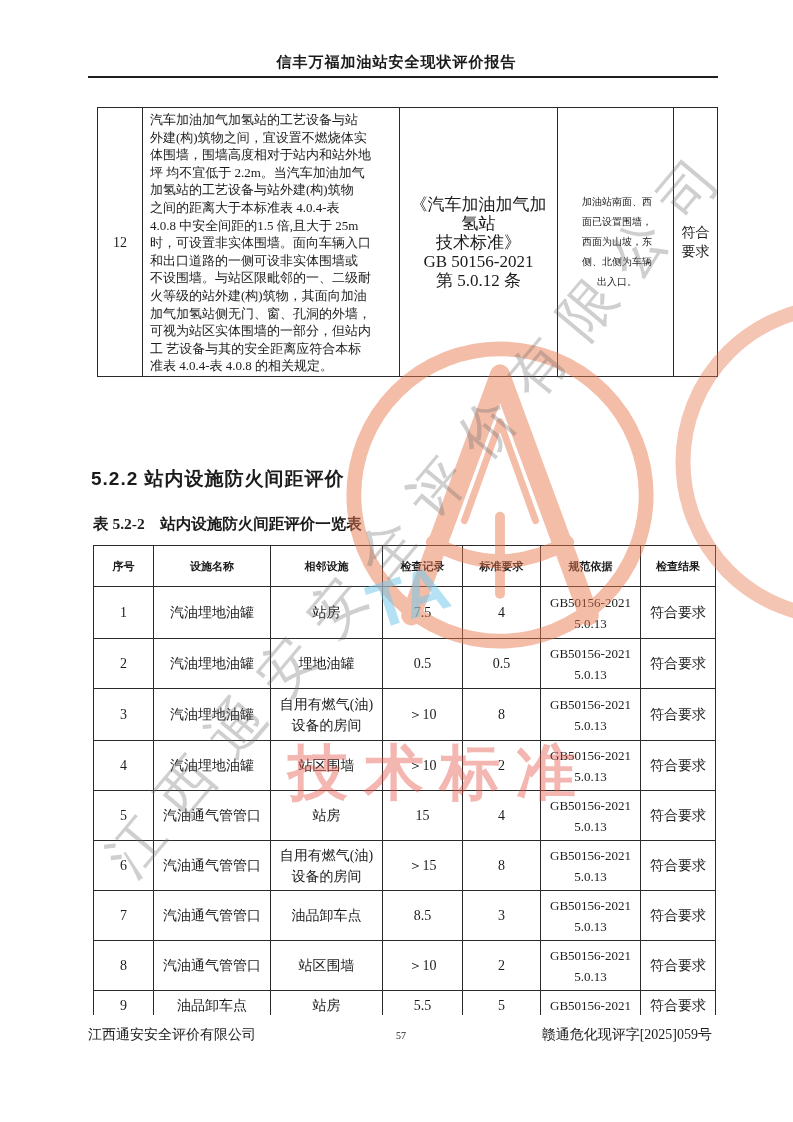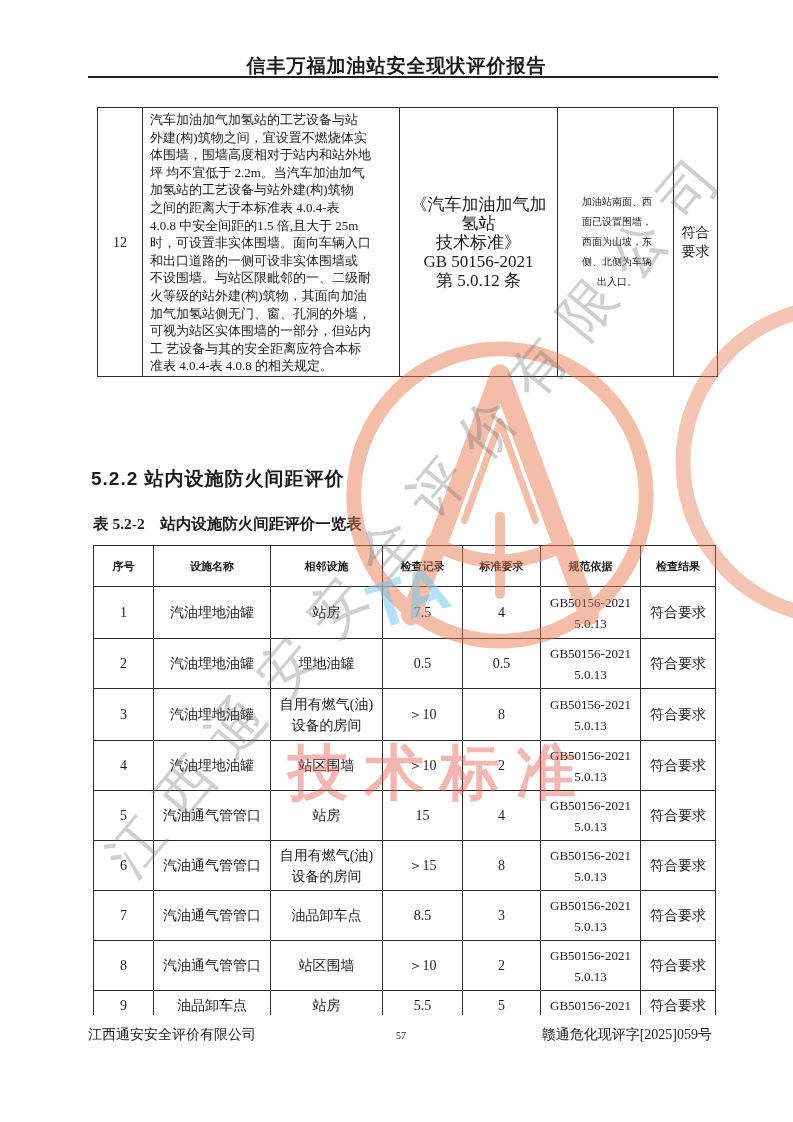"信丰万福加油站安全现状评价报告" .doc-title { font-size: 19px -> 15px }
